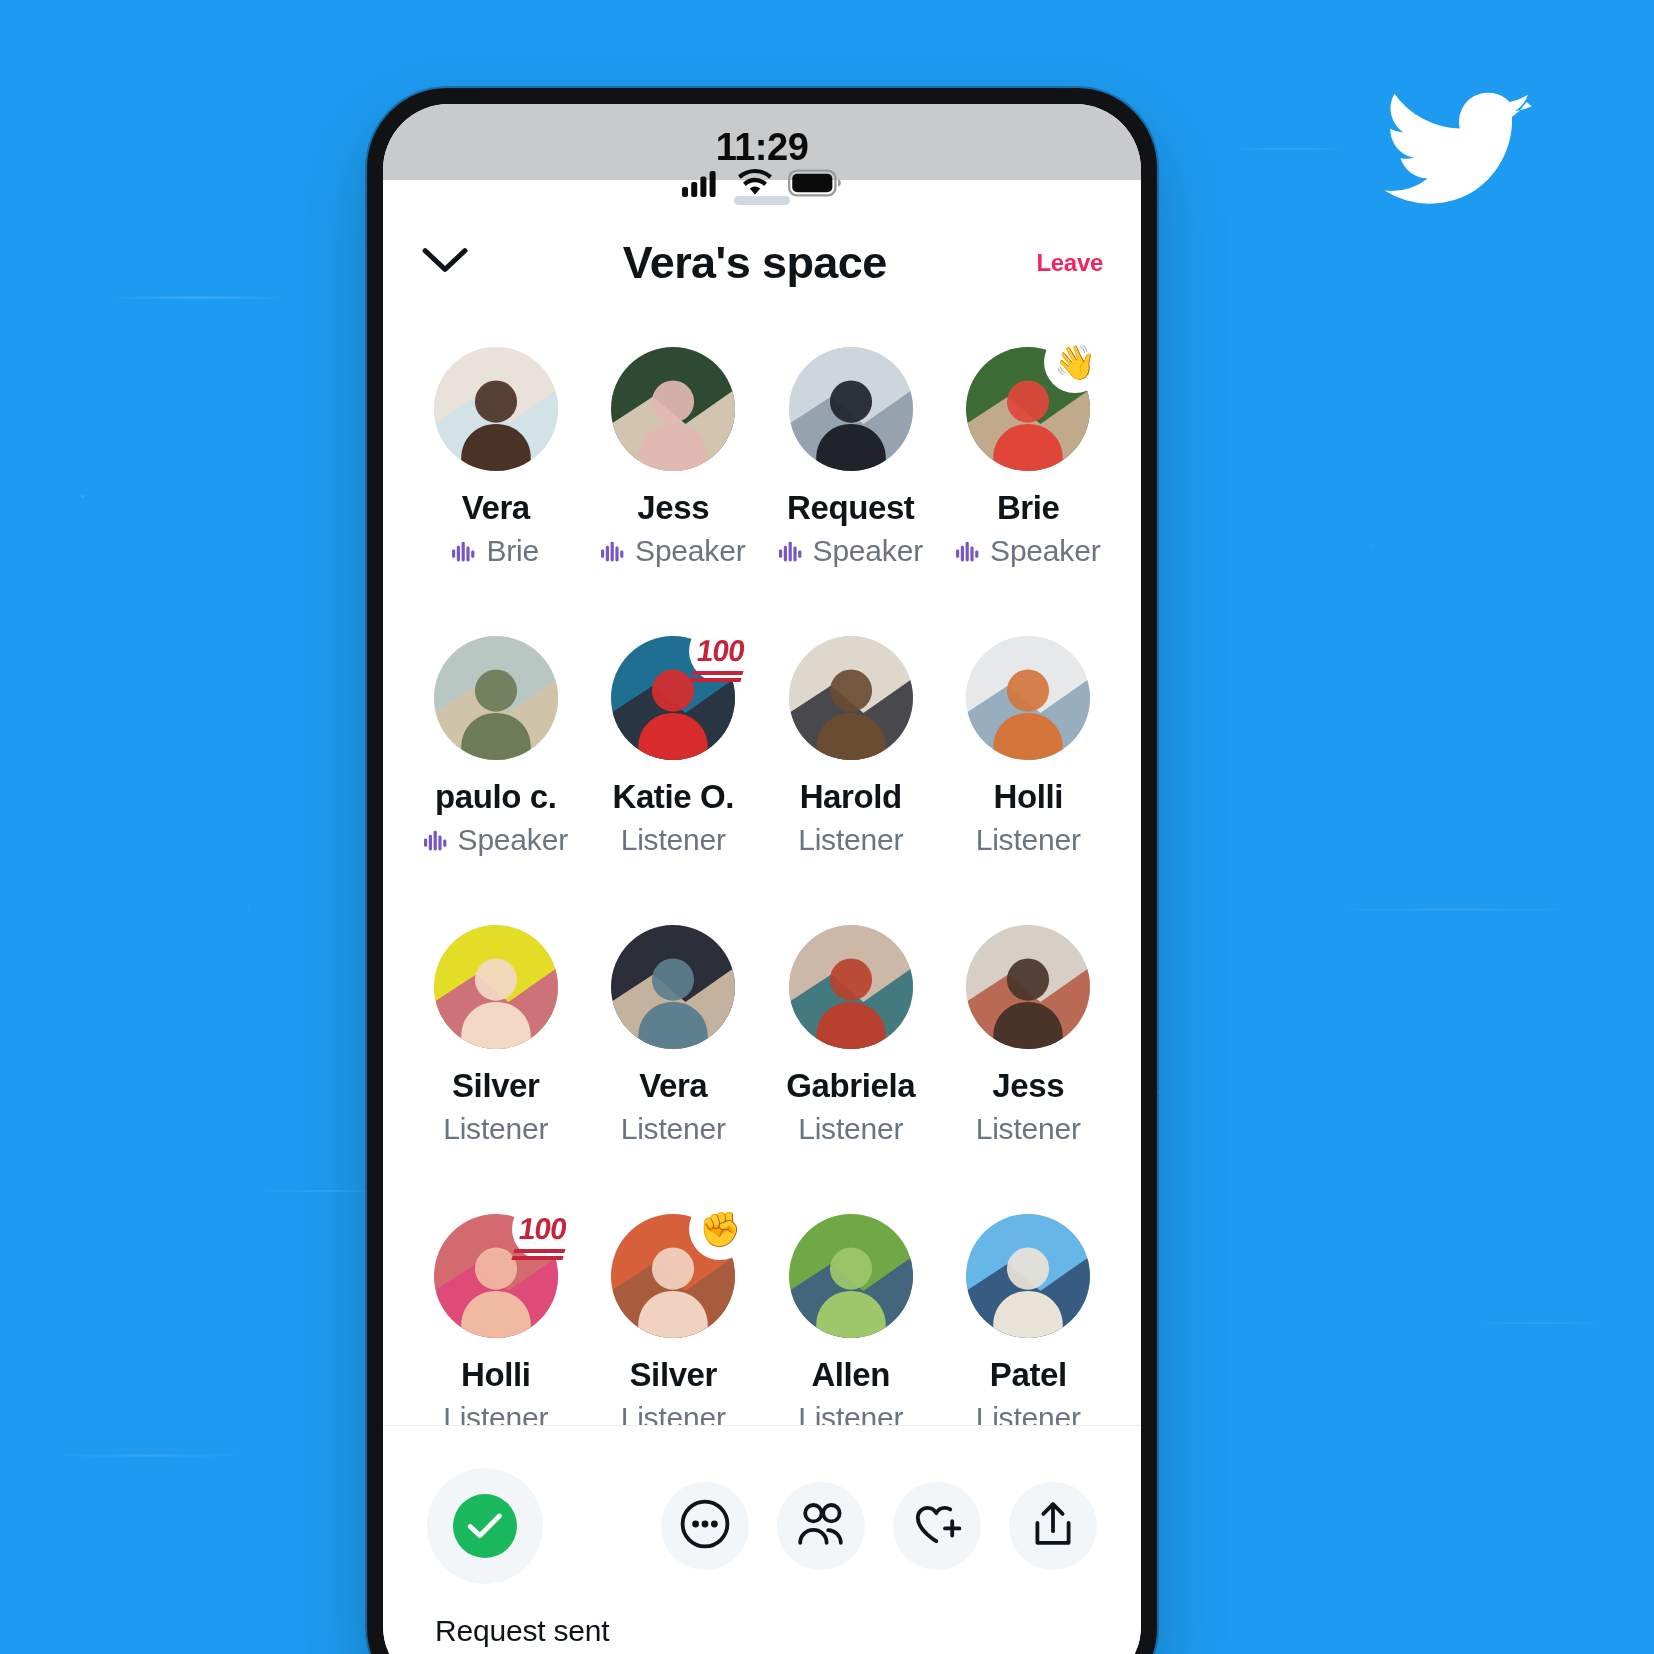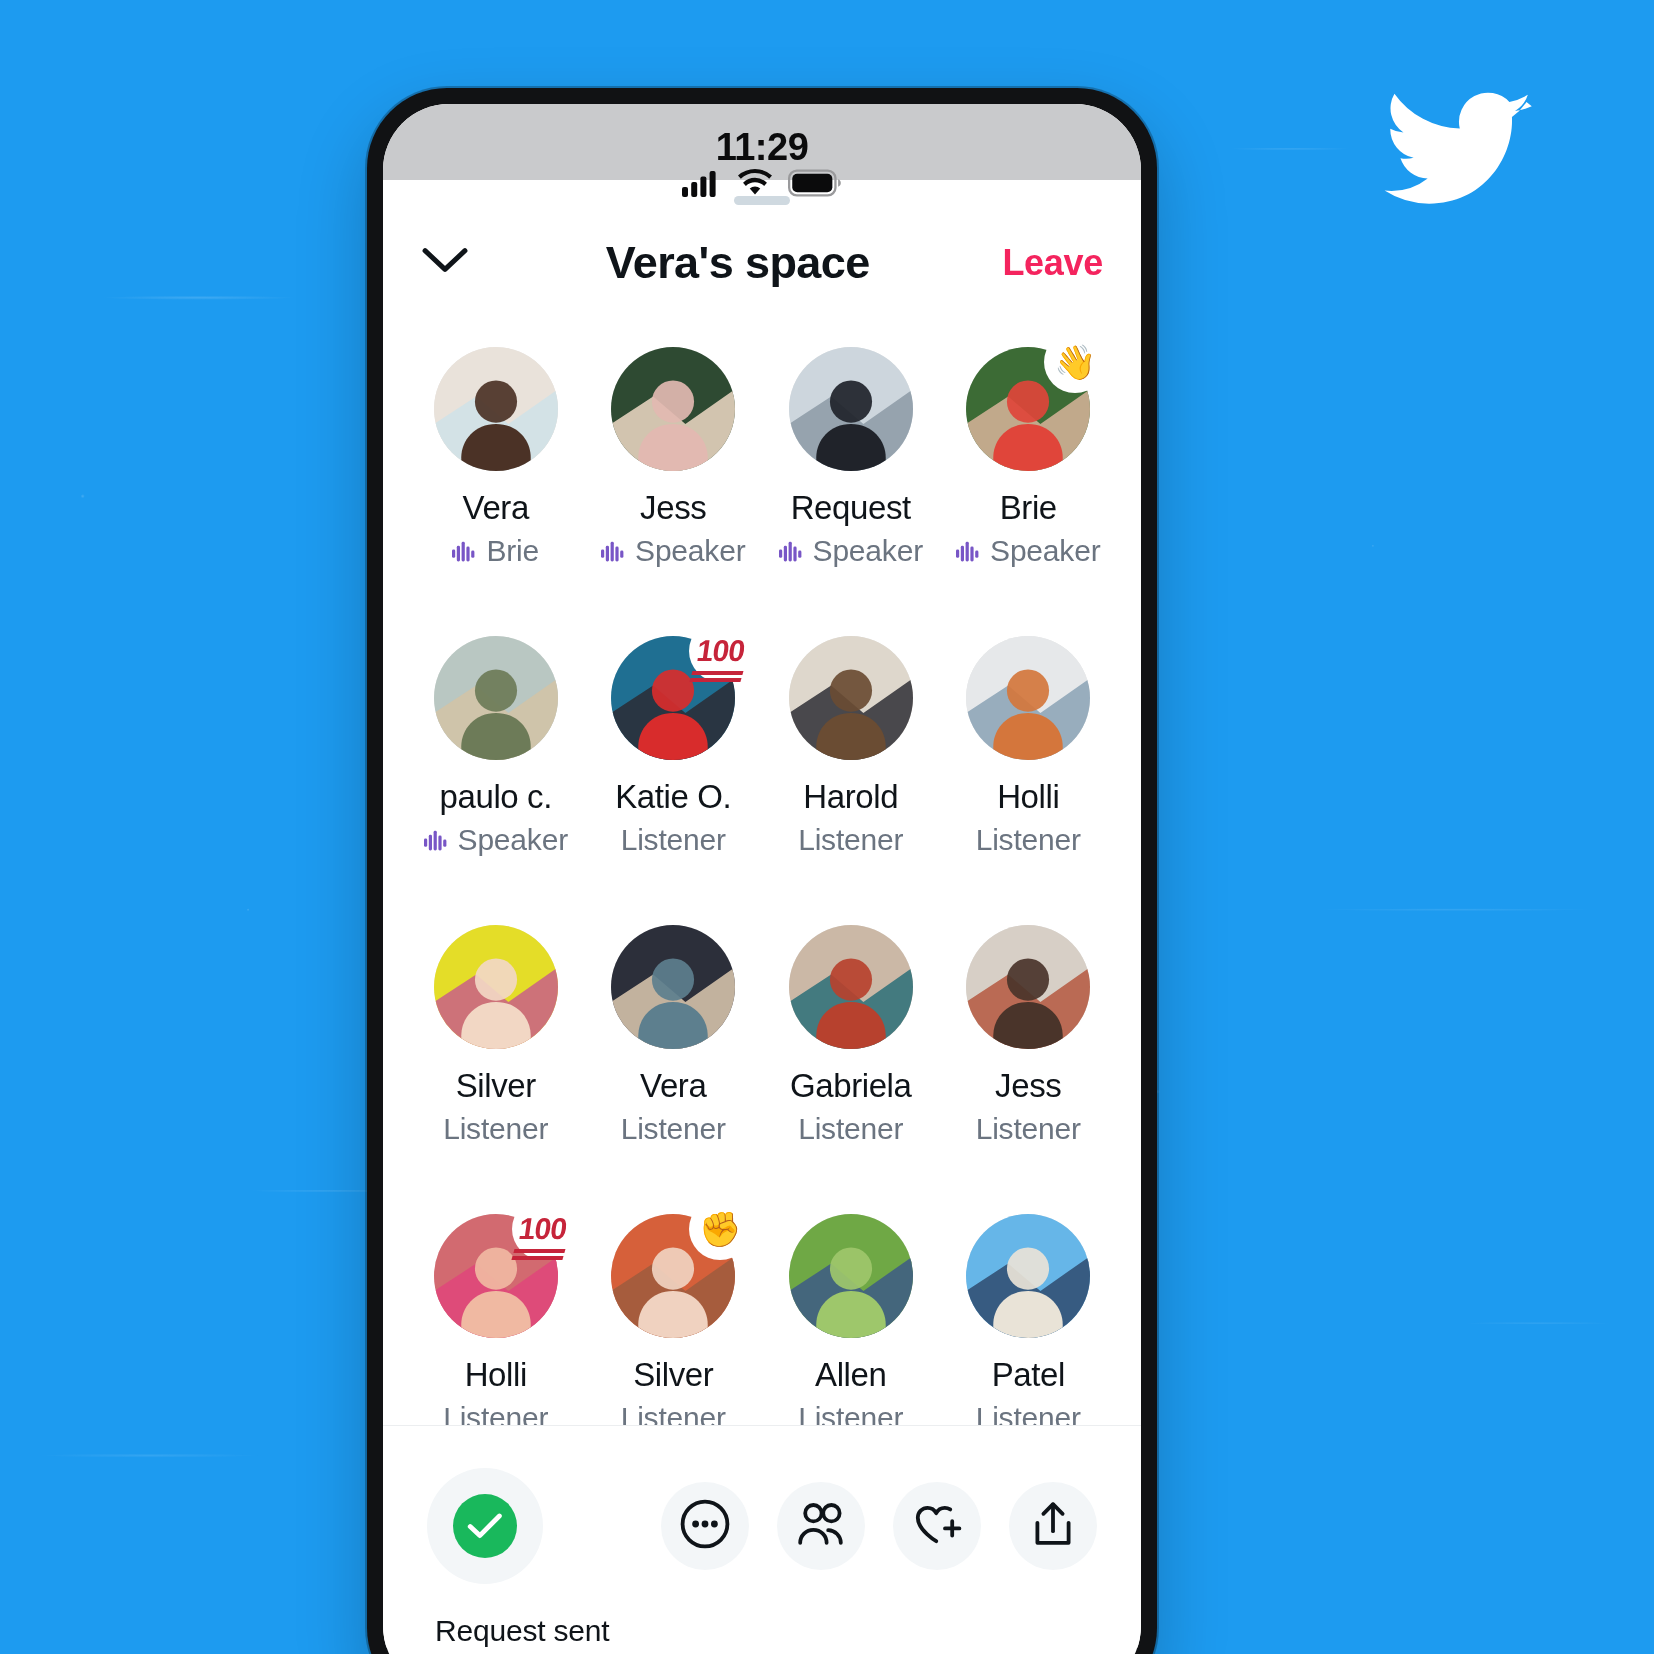"Leave" .leave-btn { font-size: 36px -> 24px }
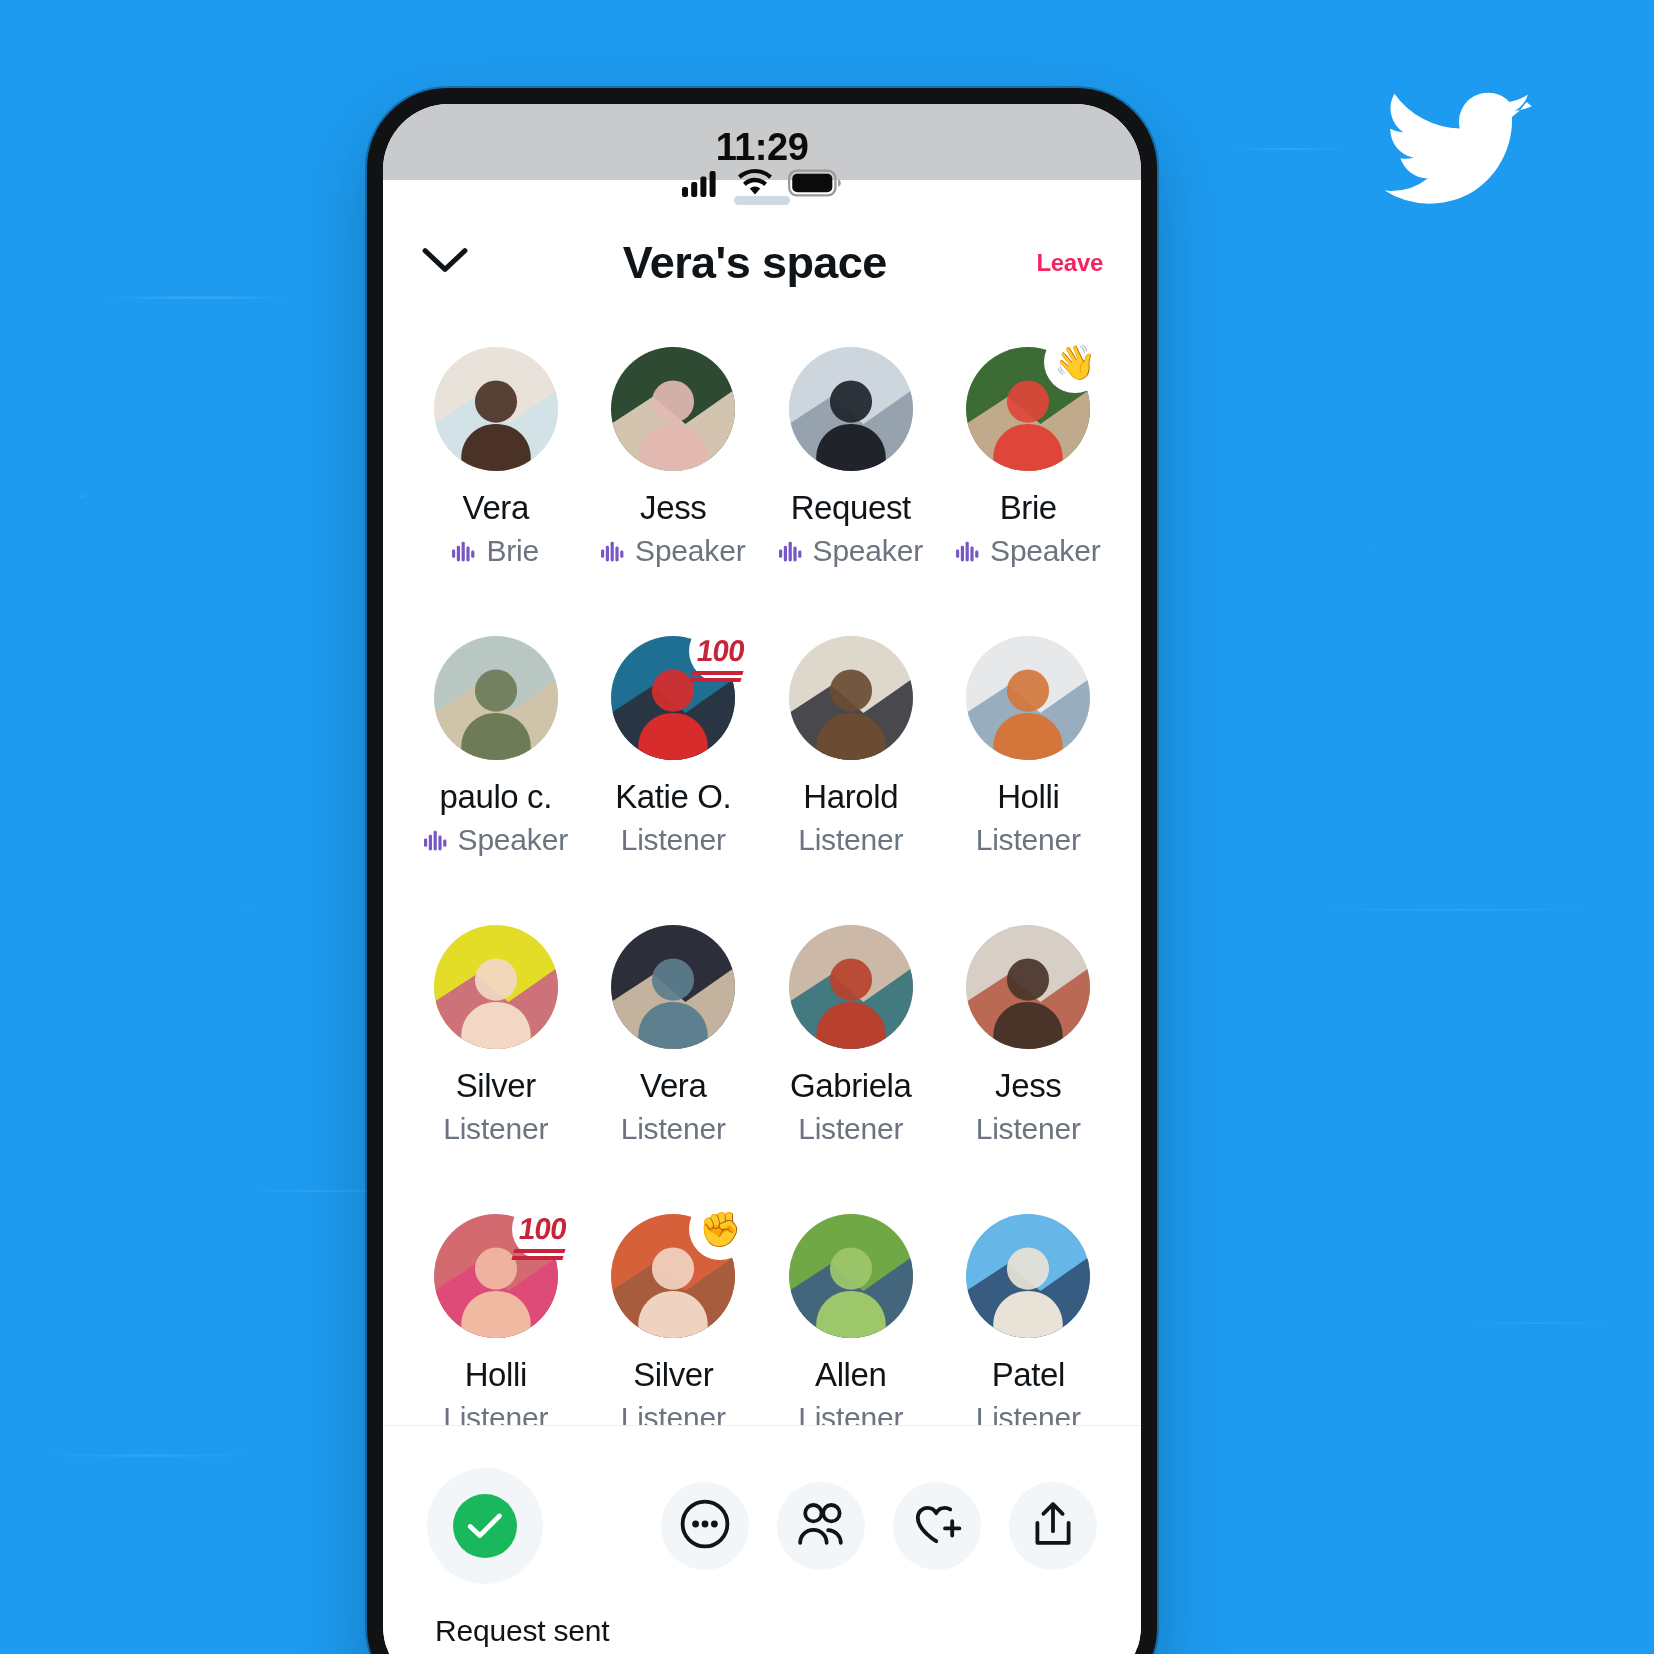"Vera" .p-name { font-weight: normal -> bold }
